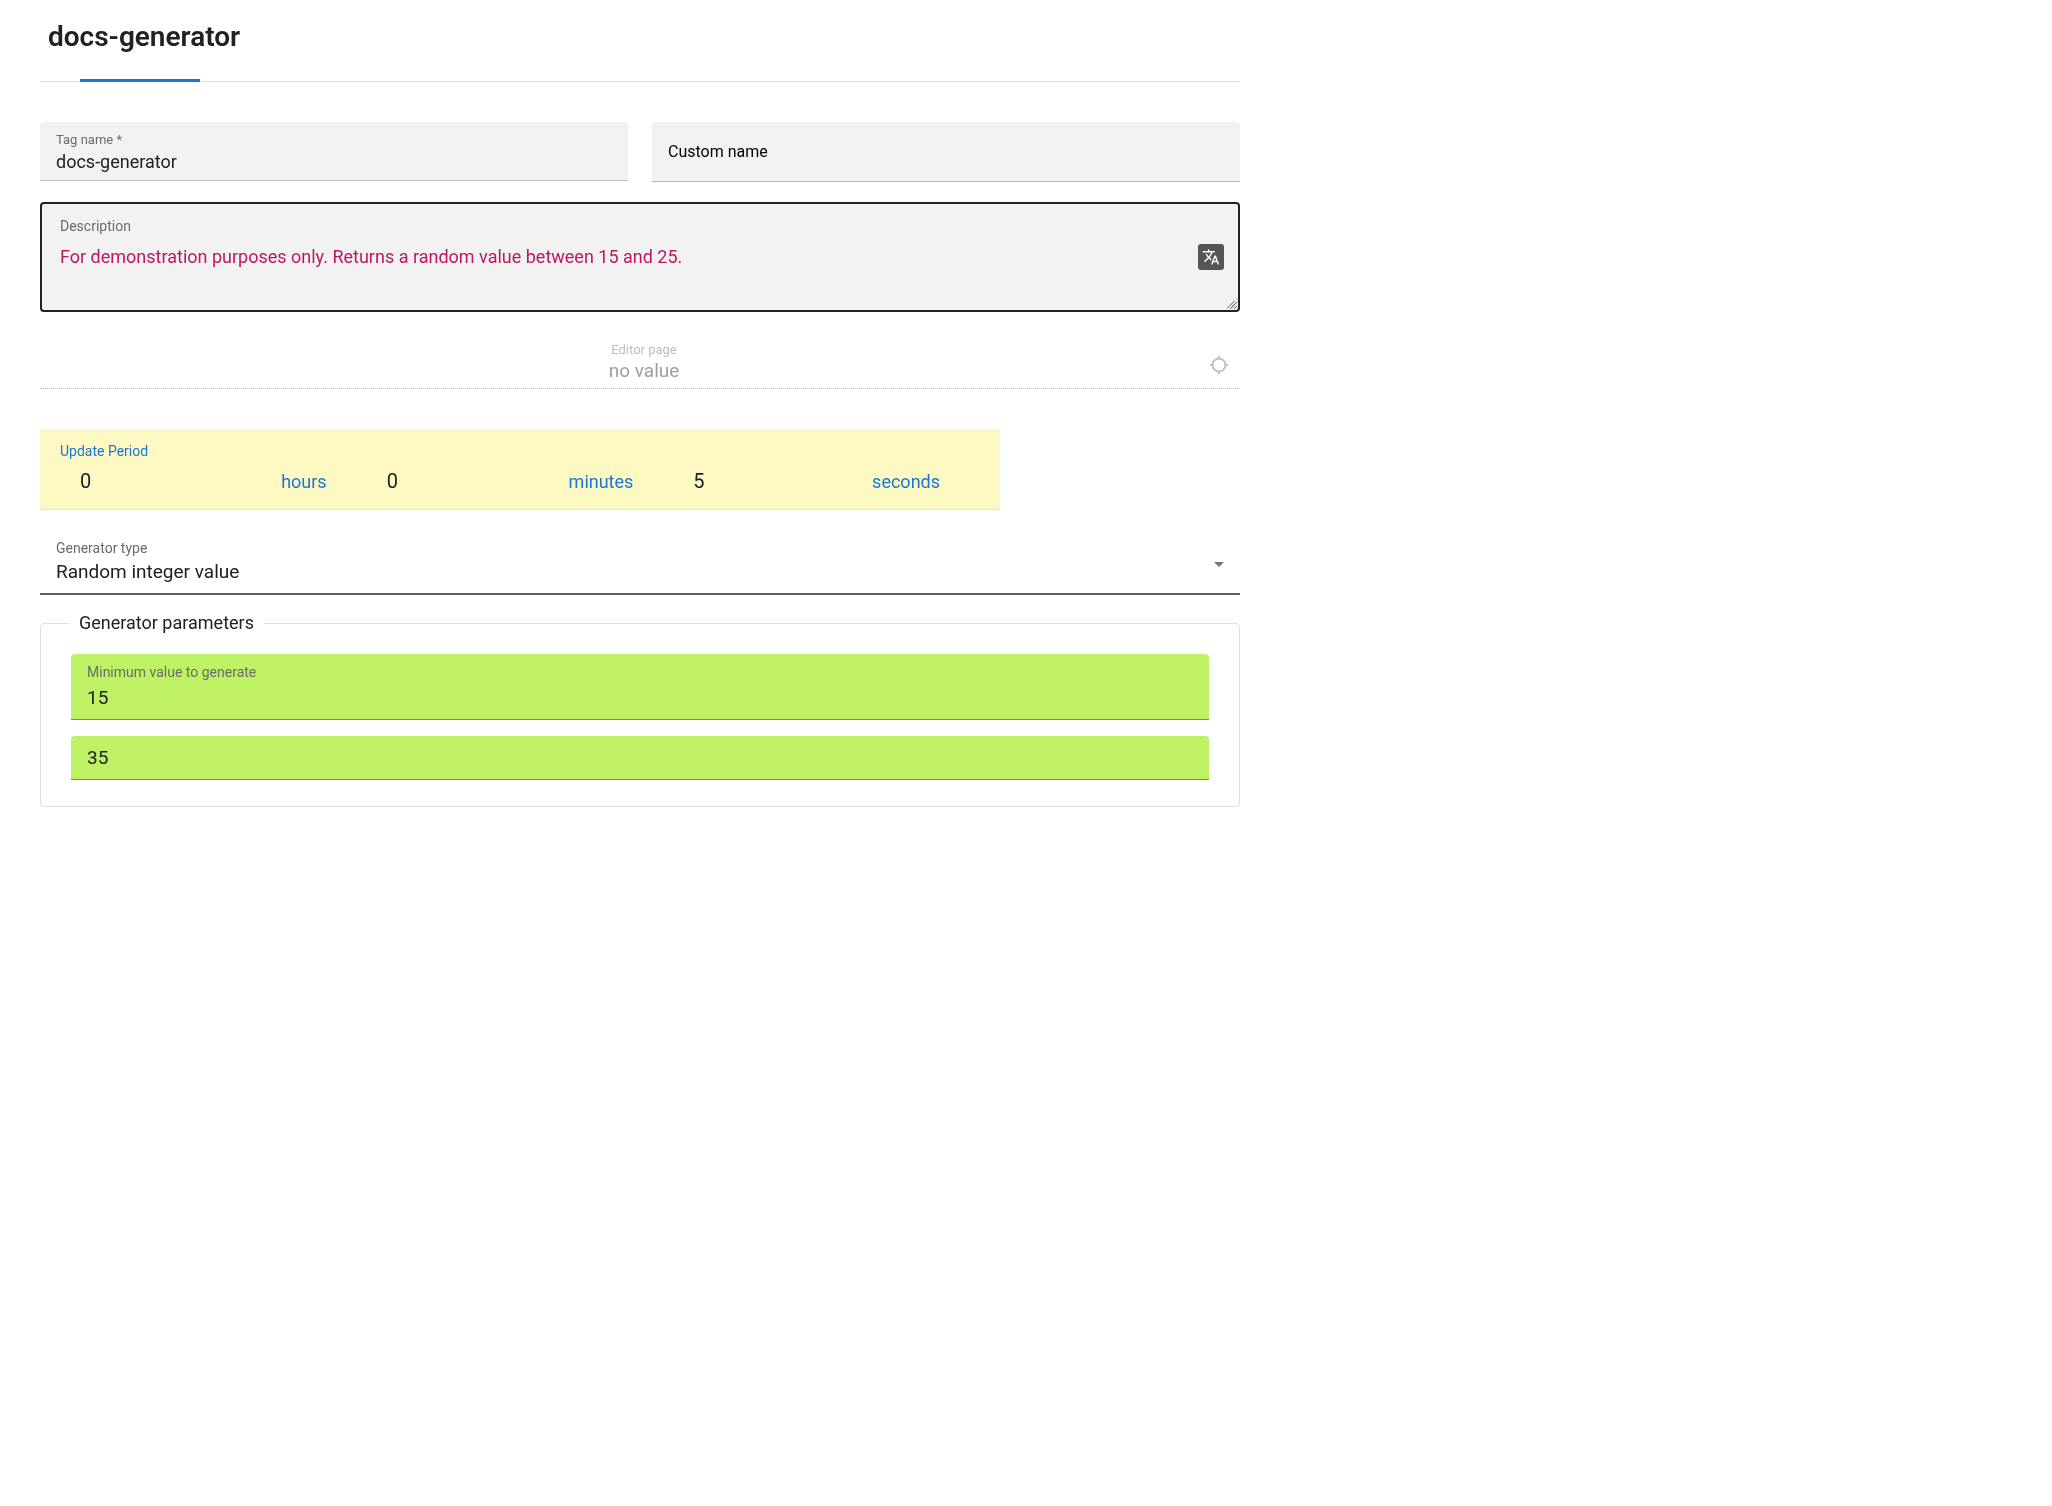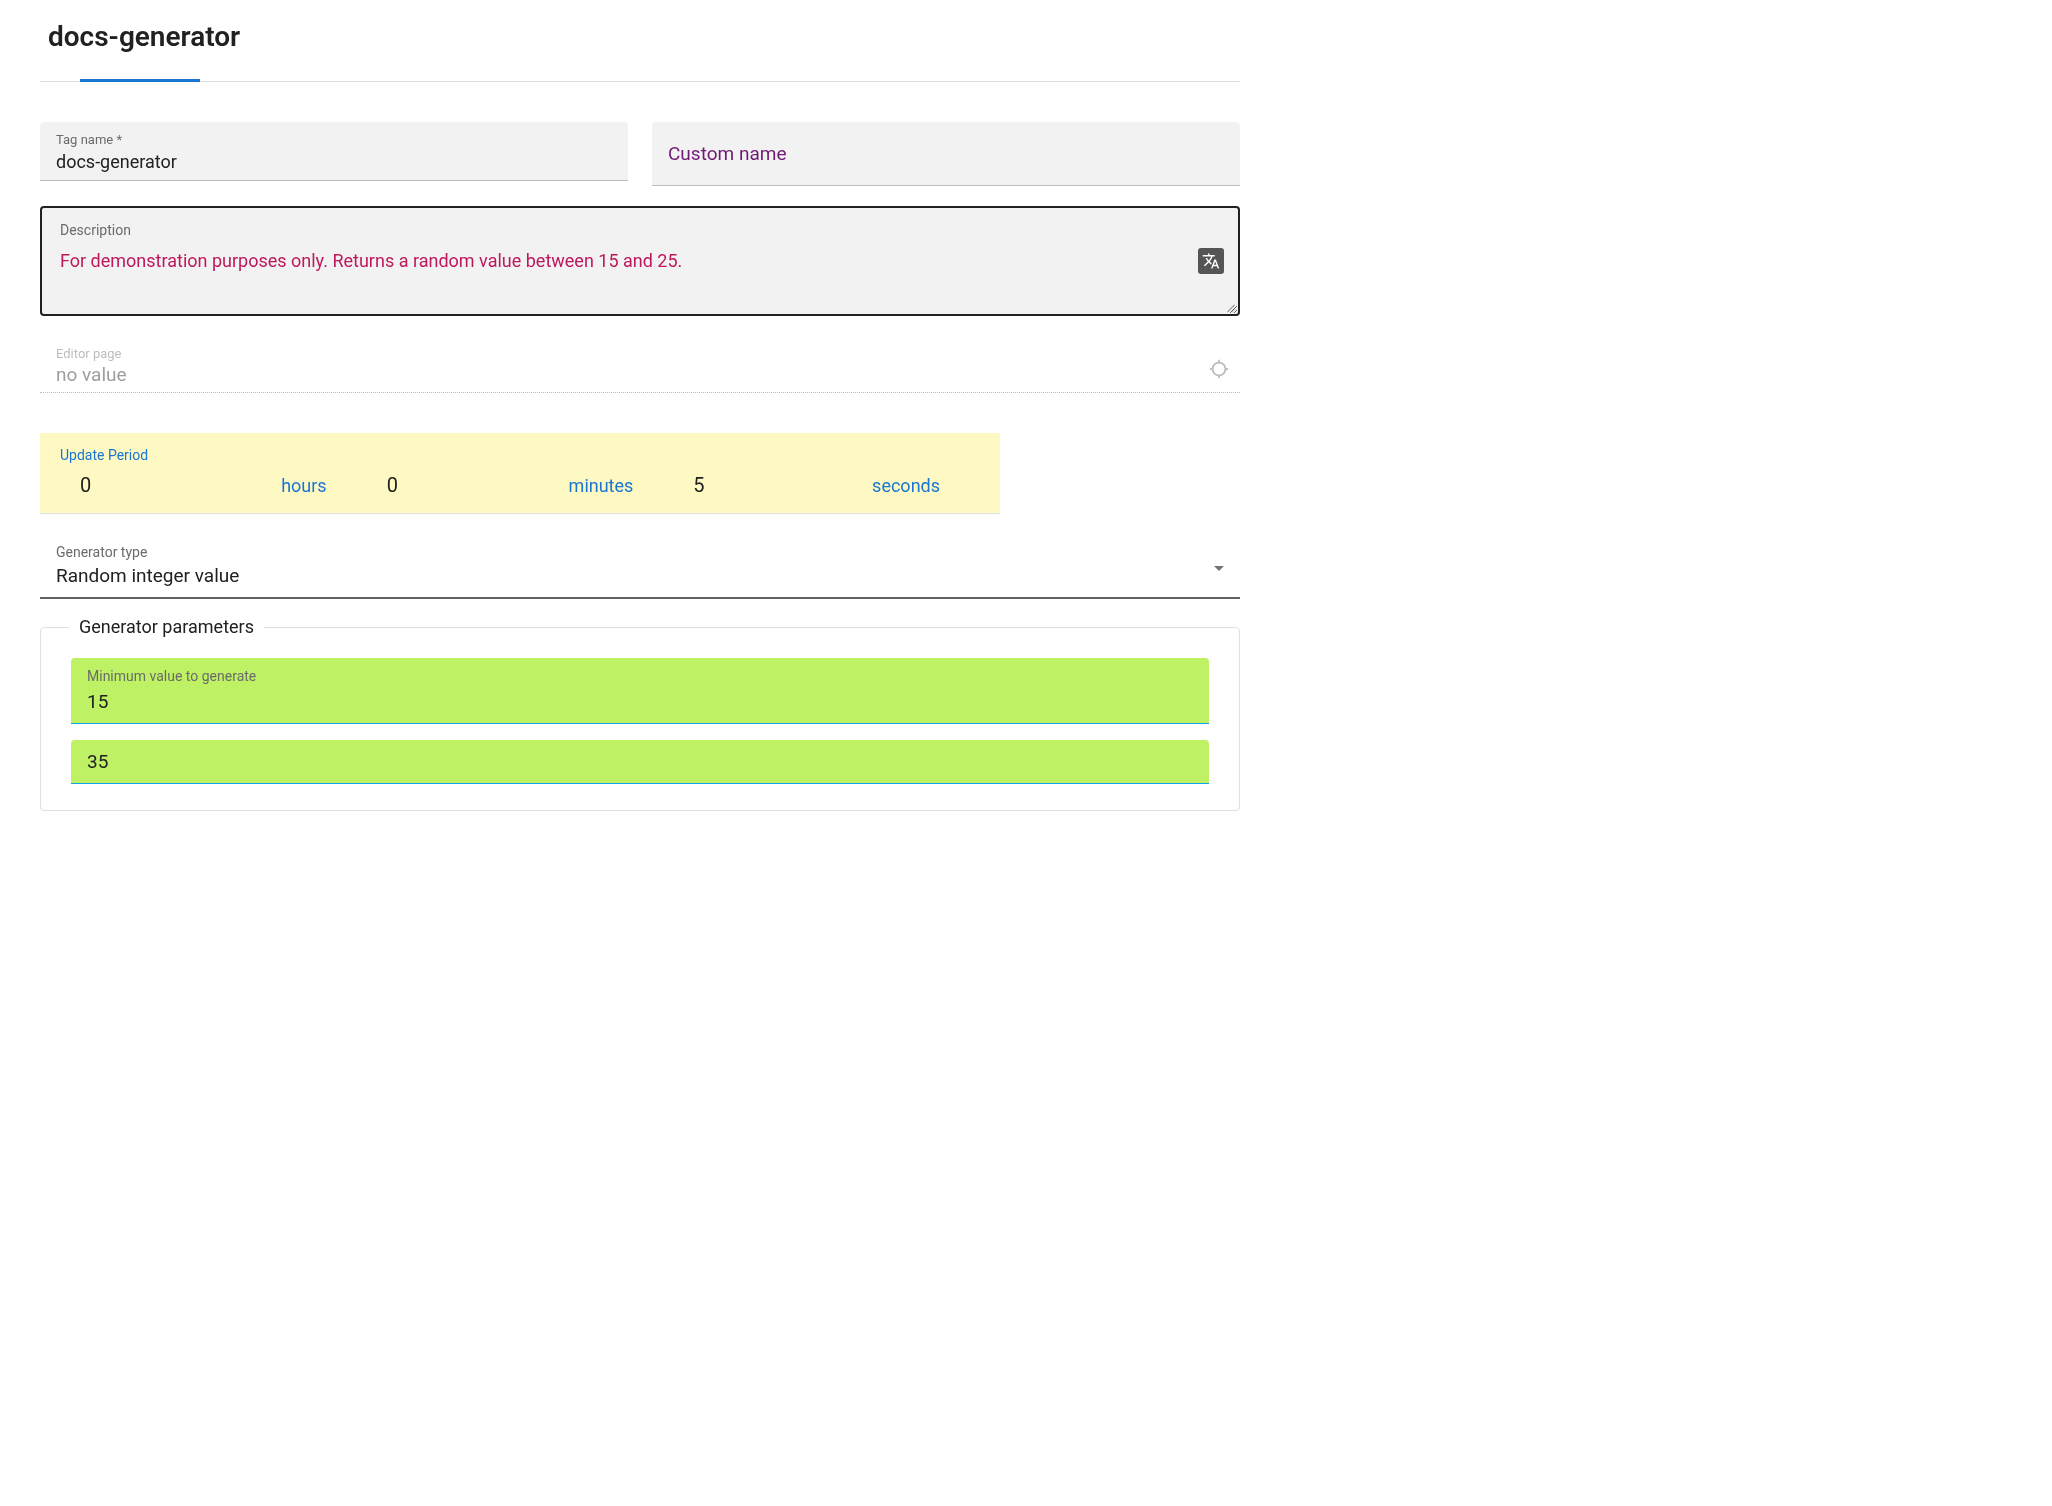"Custom name" .filled-field.placeholder-only .placeholder { color: #701a75 -> #000000; font-size: 19px -> 16px }
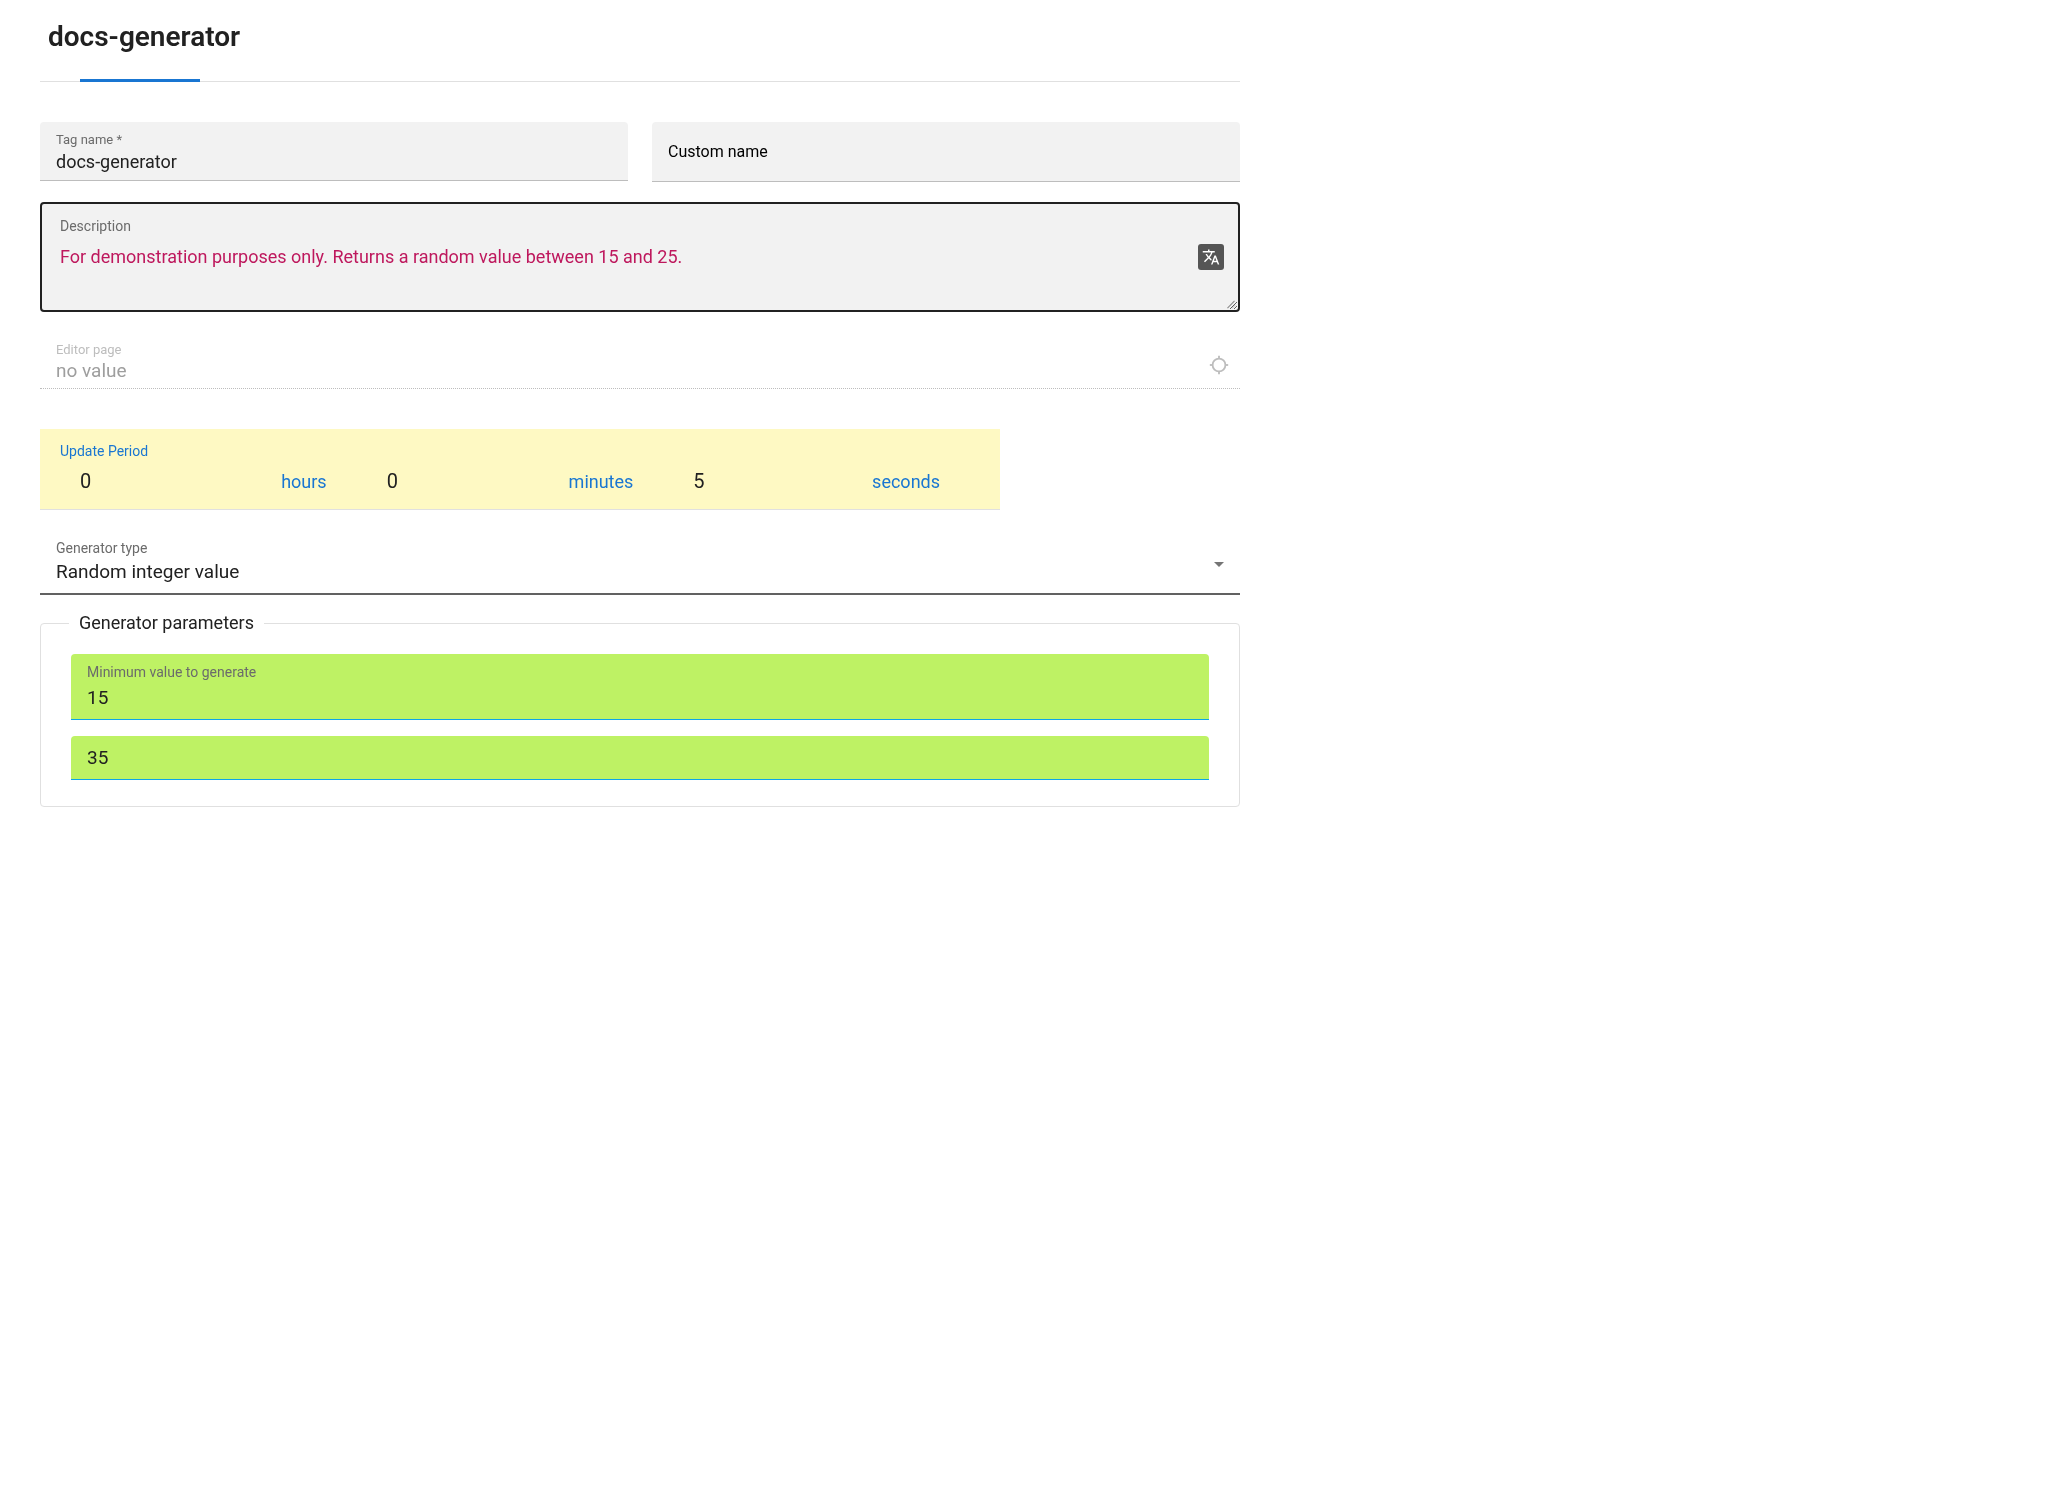"Editor page" .disabled-field { text-align: none -> center }
